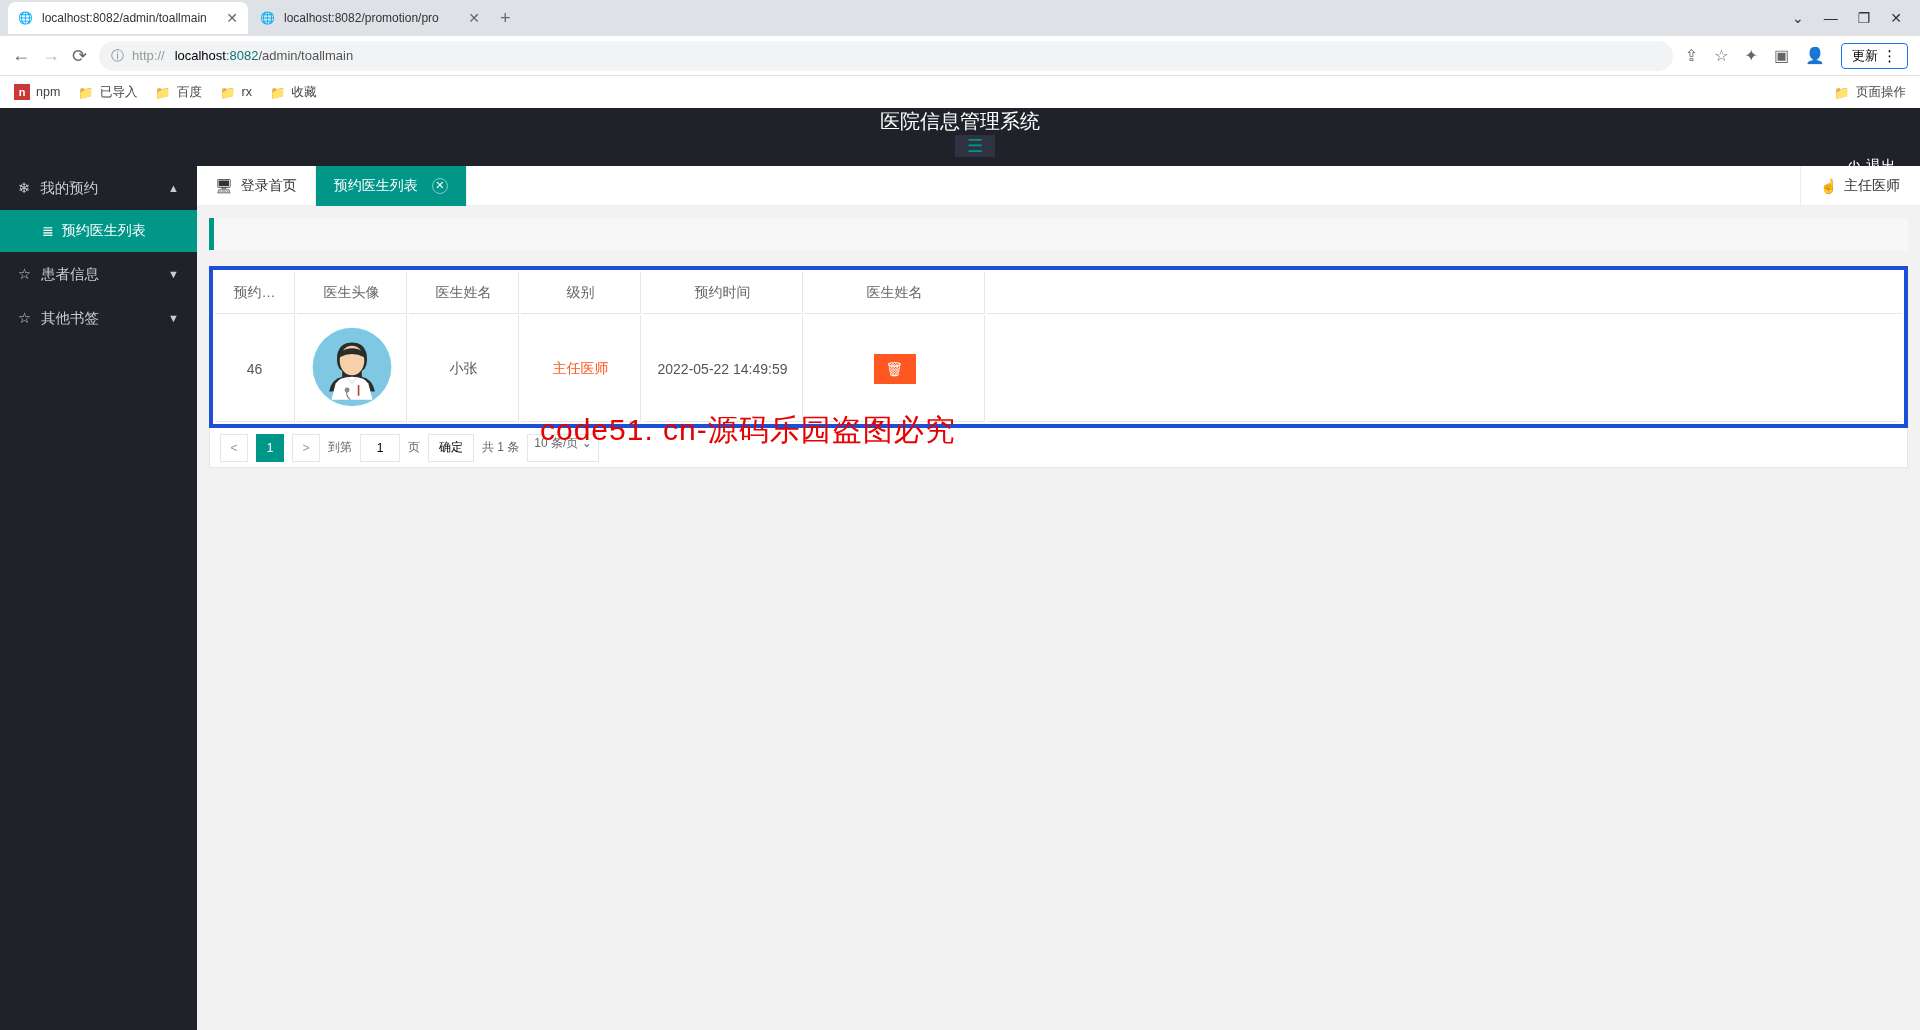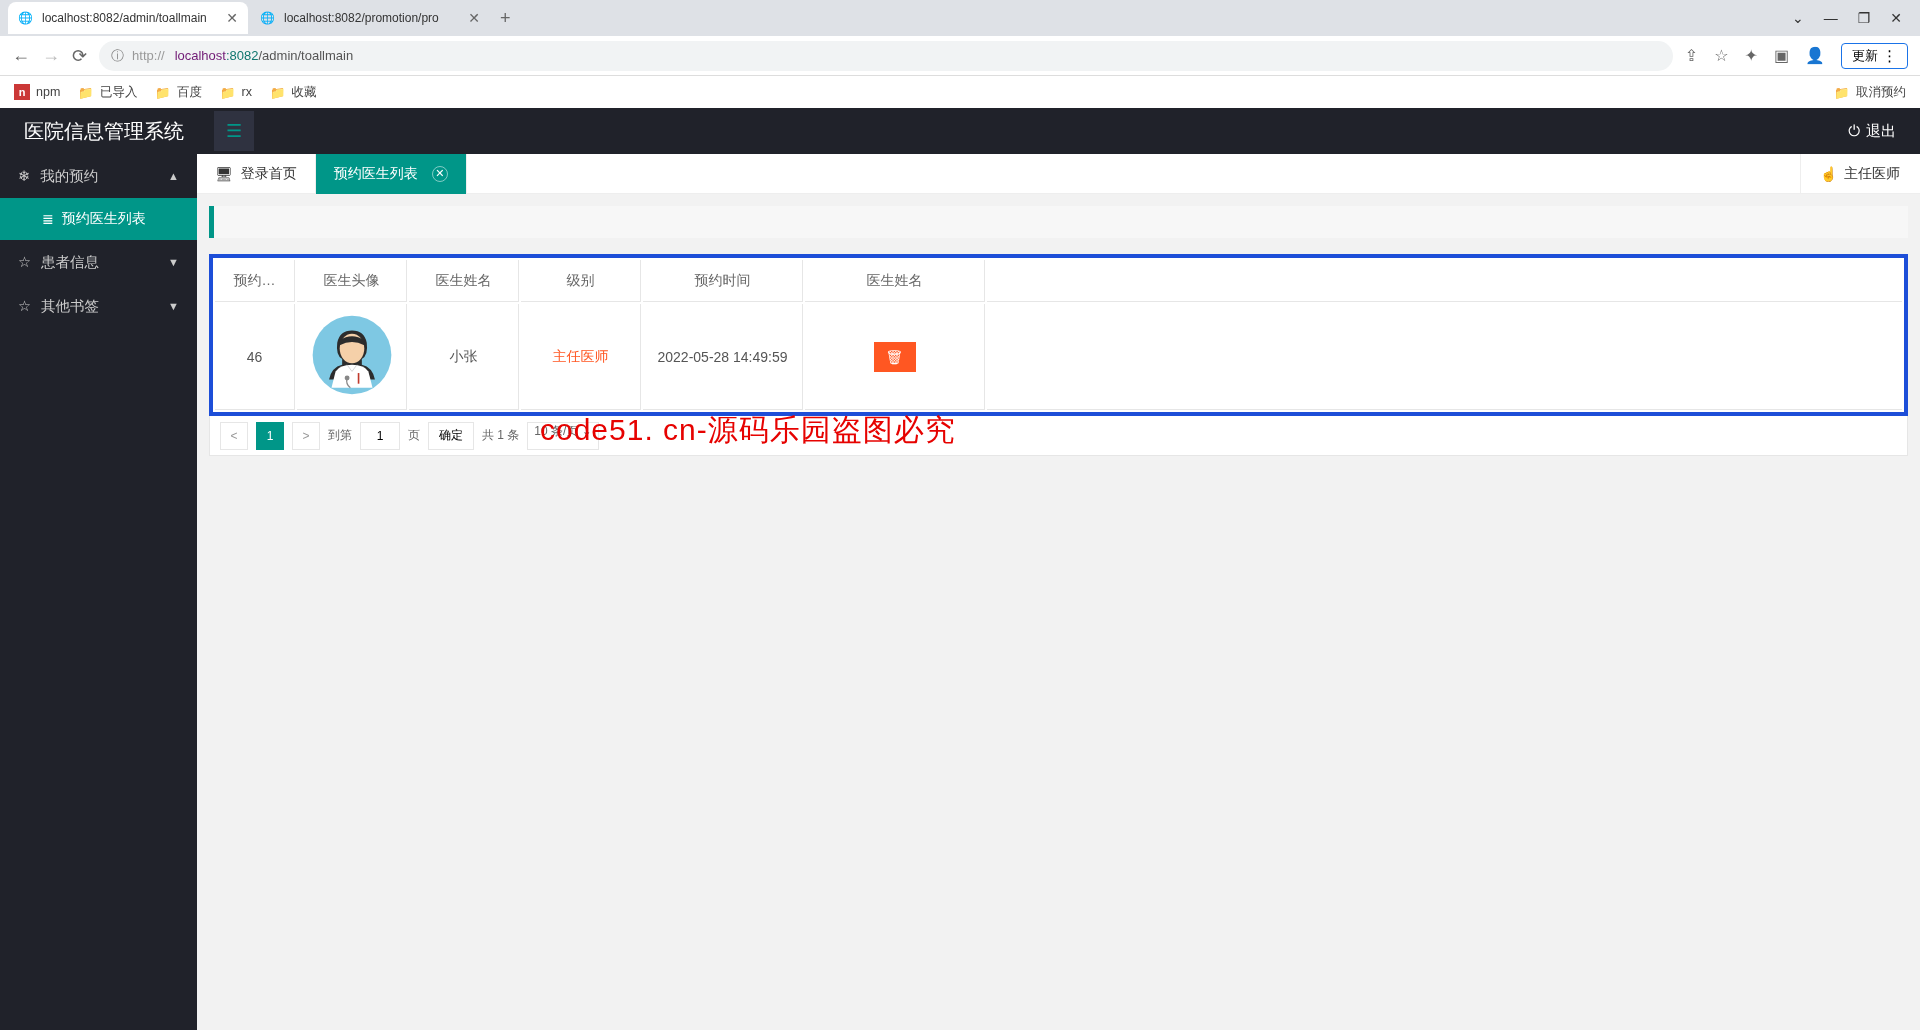"localhost" .url-host { color: #701a75 -> #000000 }
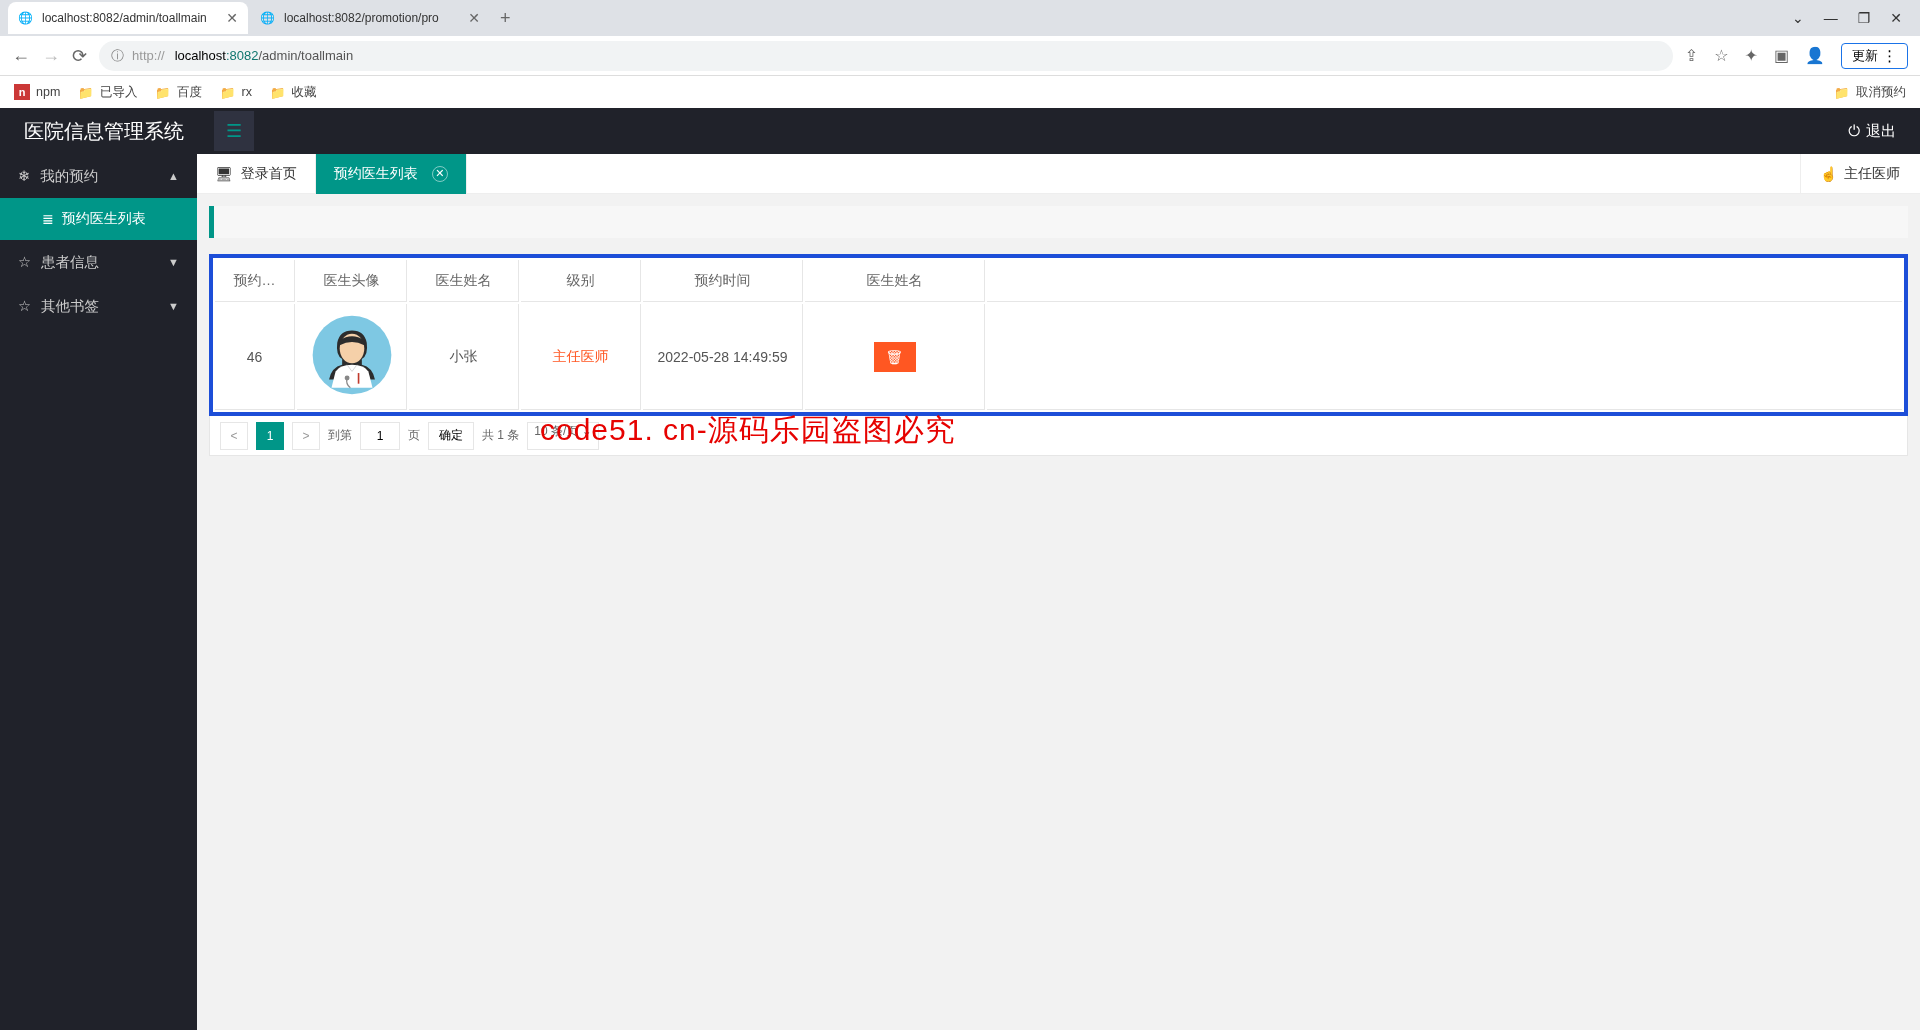"取消预约" span { text: 取消预约 -> 页面操作 }
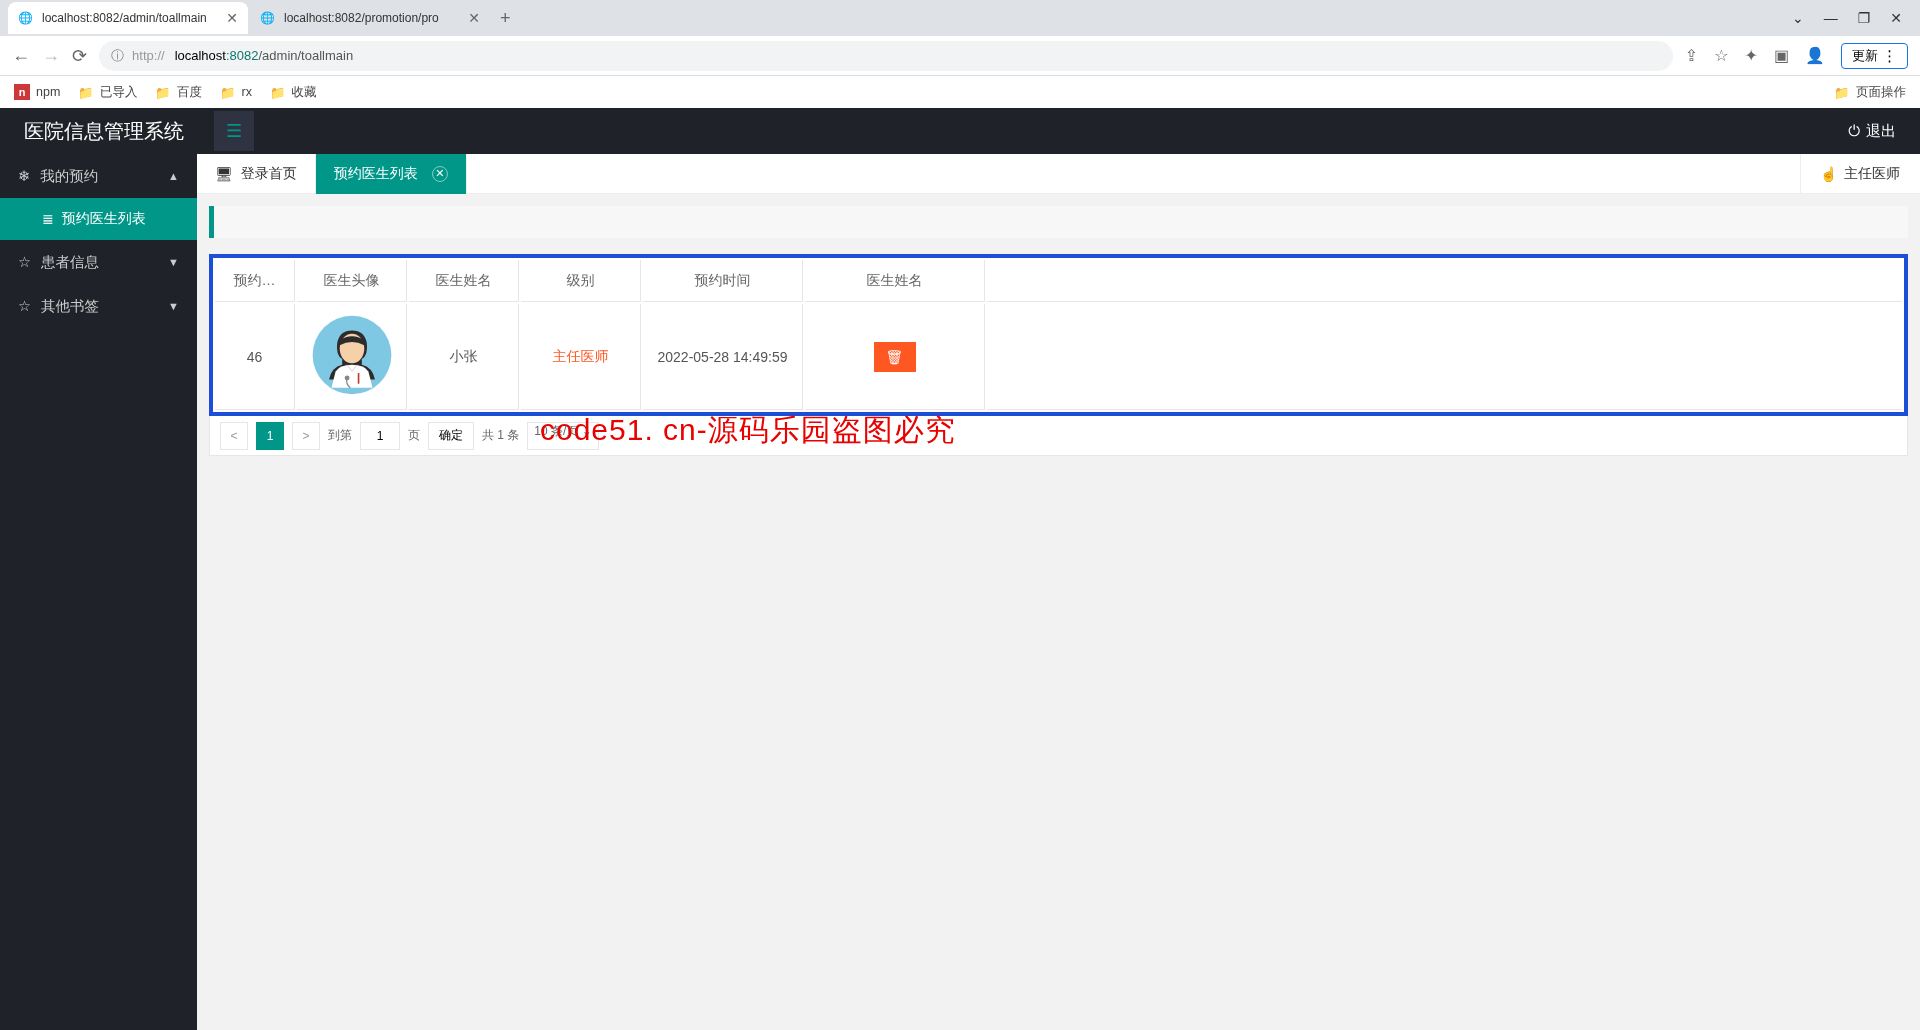"医院信息管理系统" .app-header { flex-direction: none -> column; height: 46px -> 58px; padding: 16px 24px -> 0 24px }
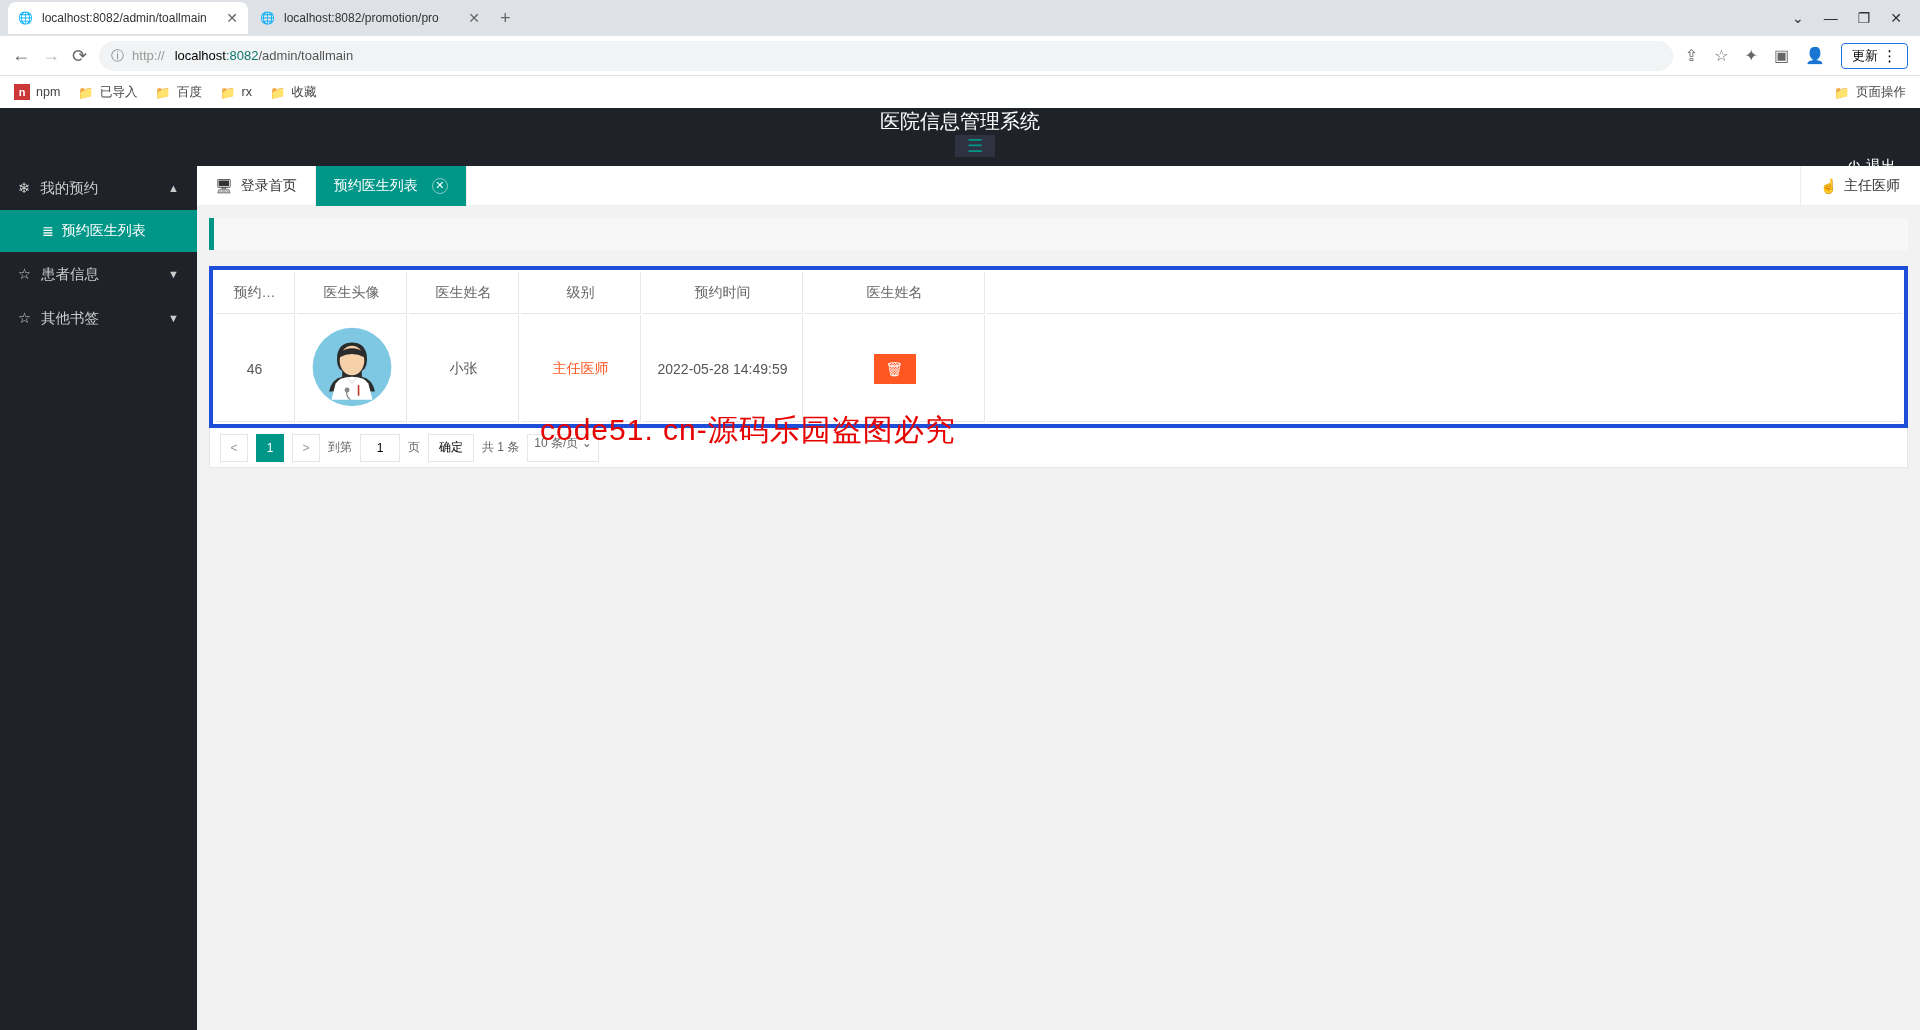"2022-05-28 14:49:59" td { text: 2022-05-28 -> 2022-05-22 }
